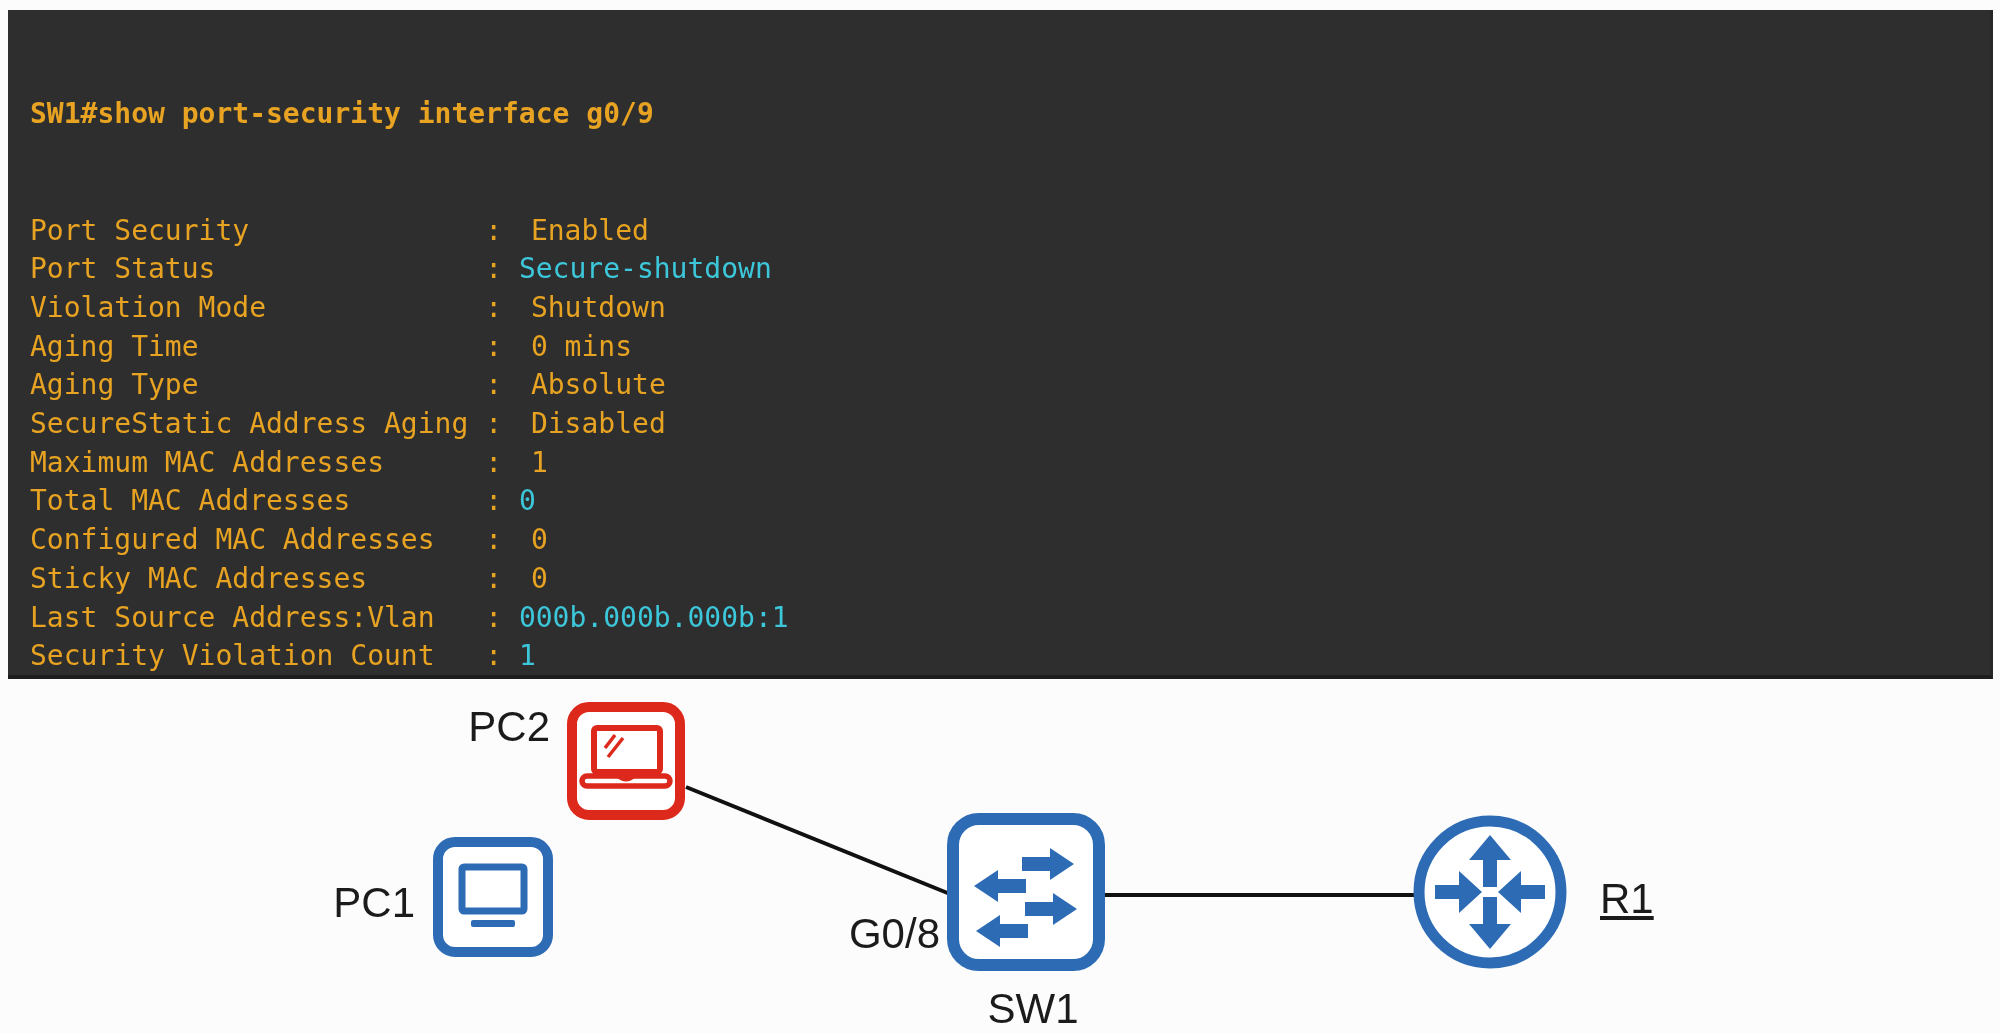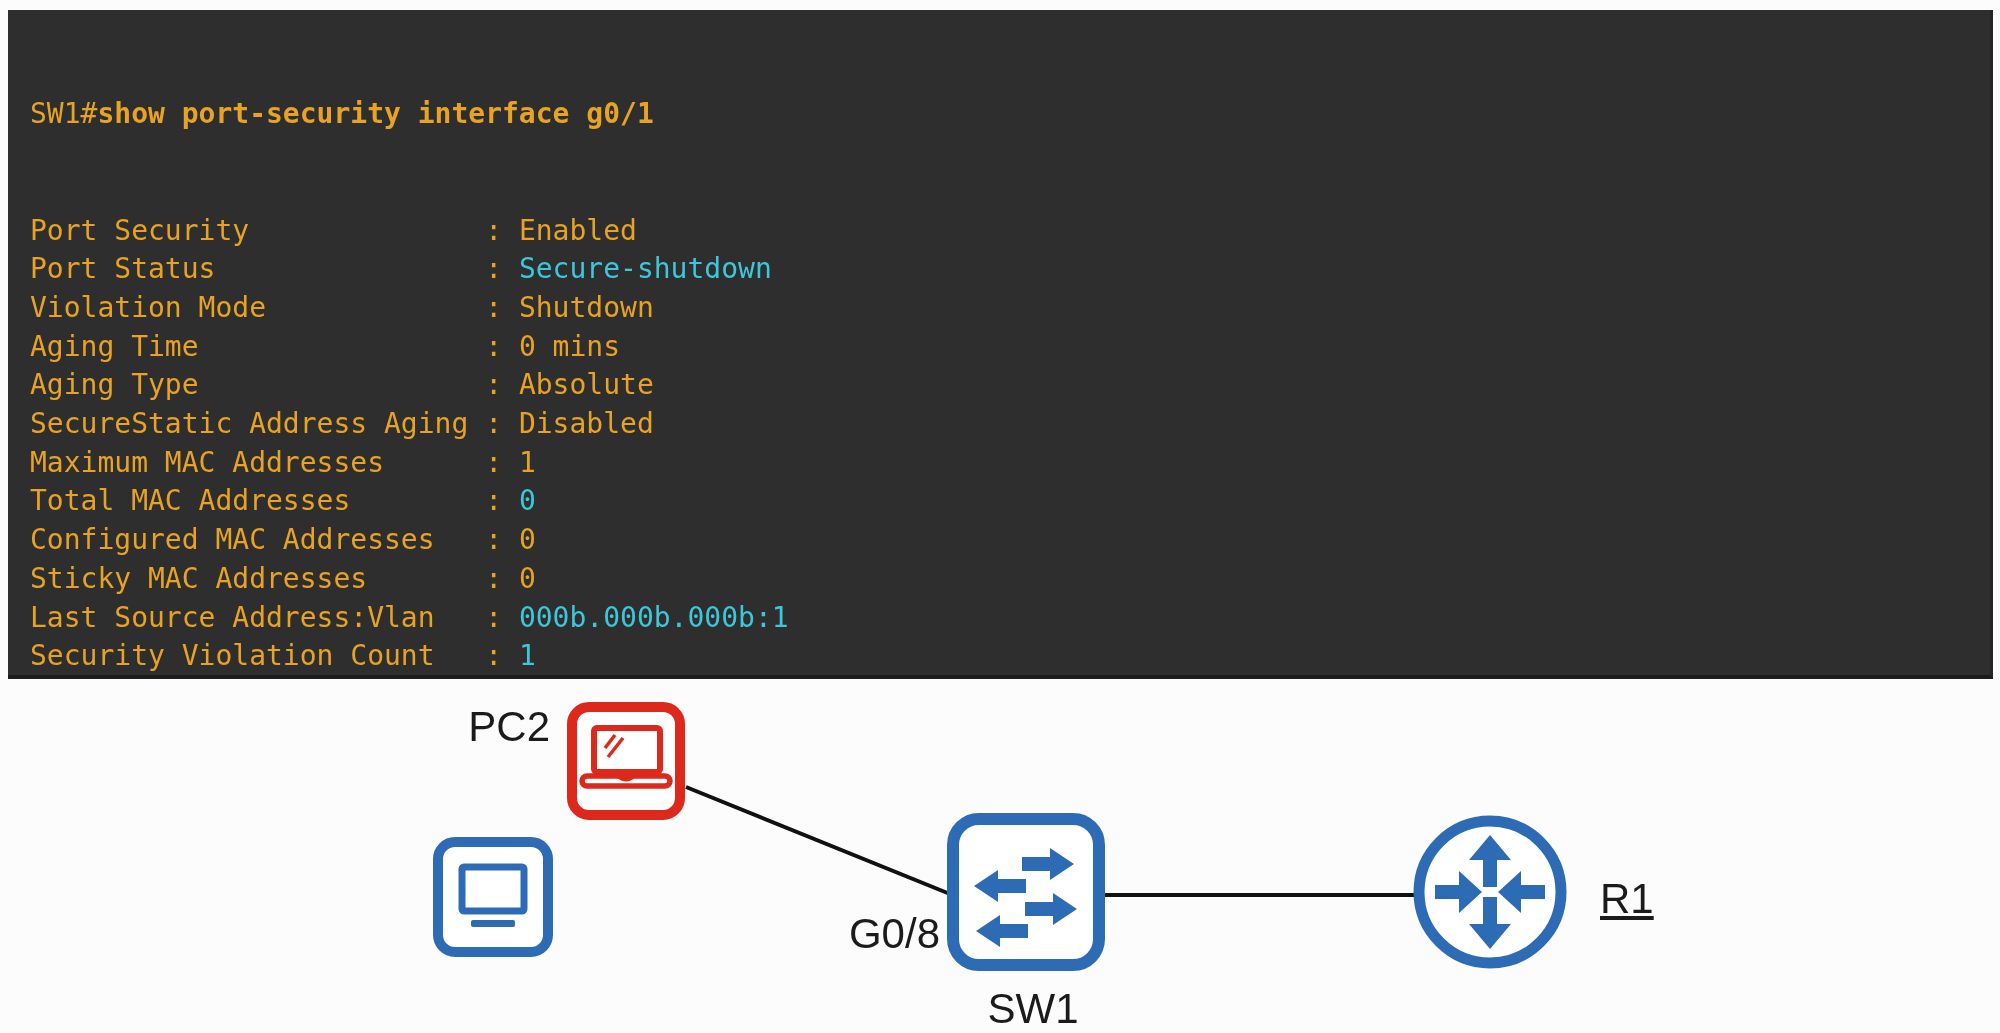"SW1#" .cmdline .prompt { font-weight: normal -> bold }
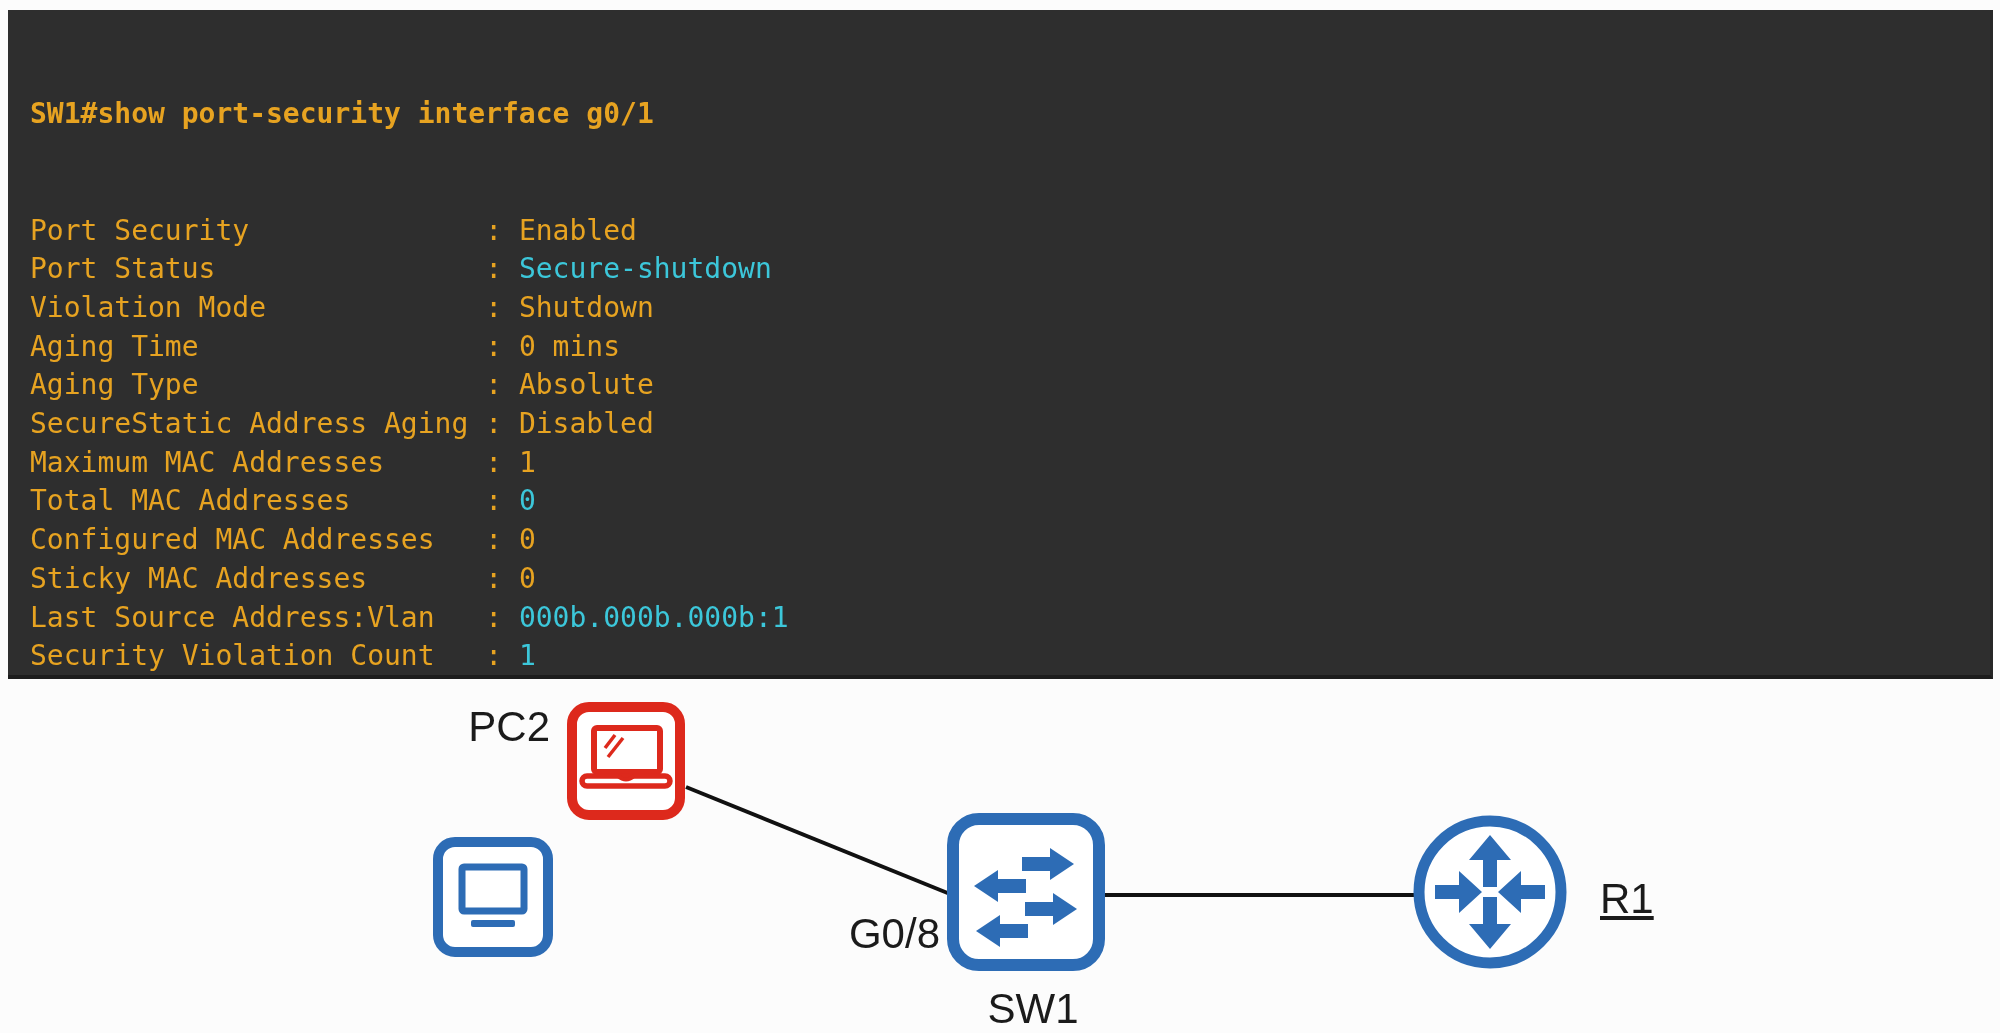"show port-security interface g0/1" span.cmd { text: g0/1 -> g0/9 }
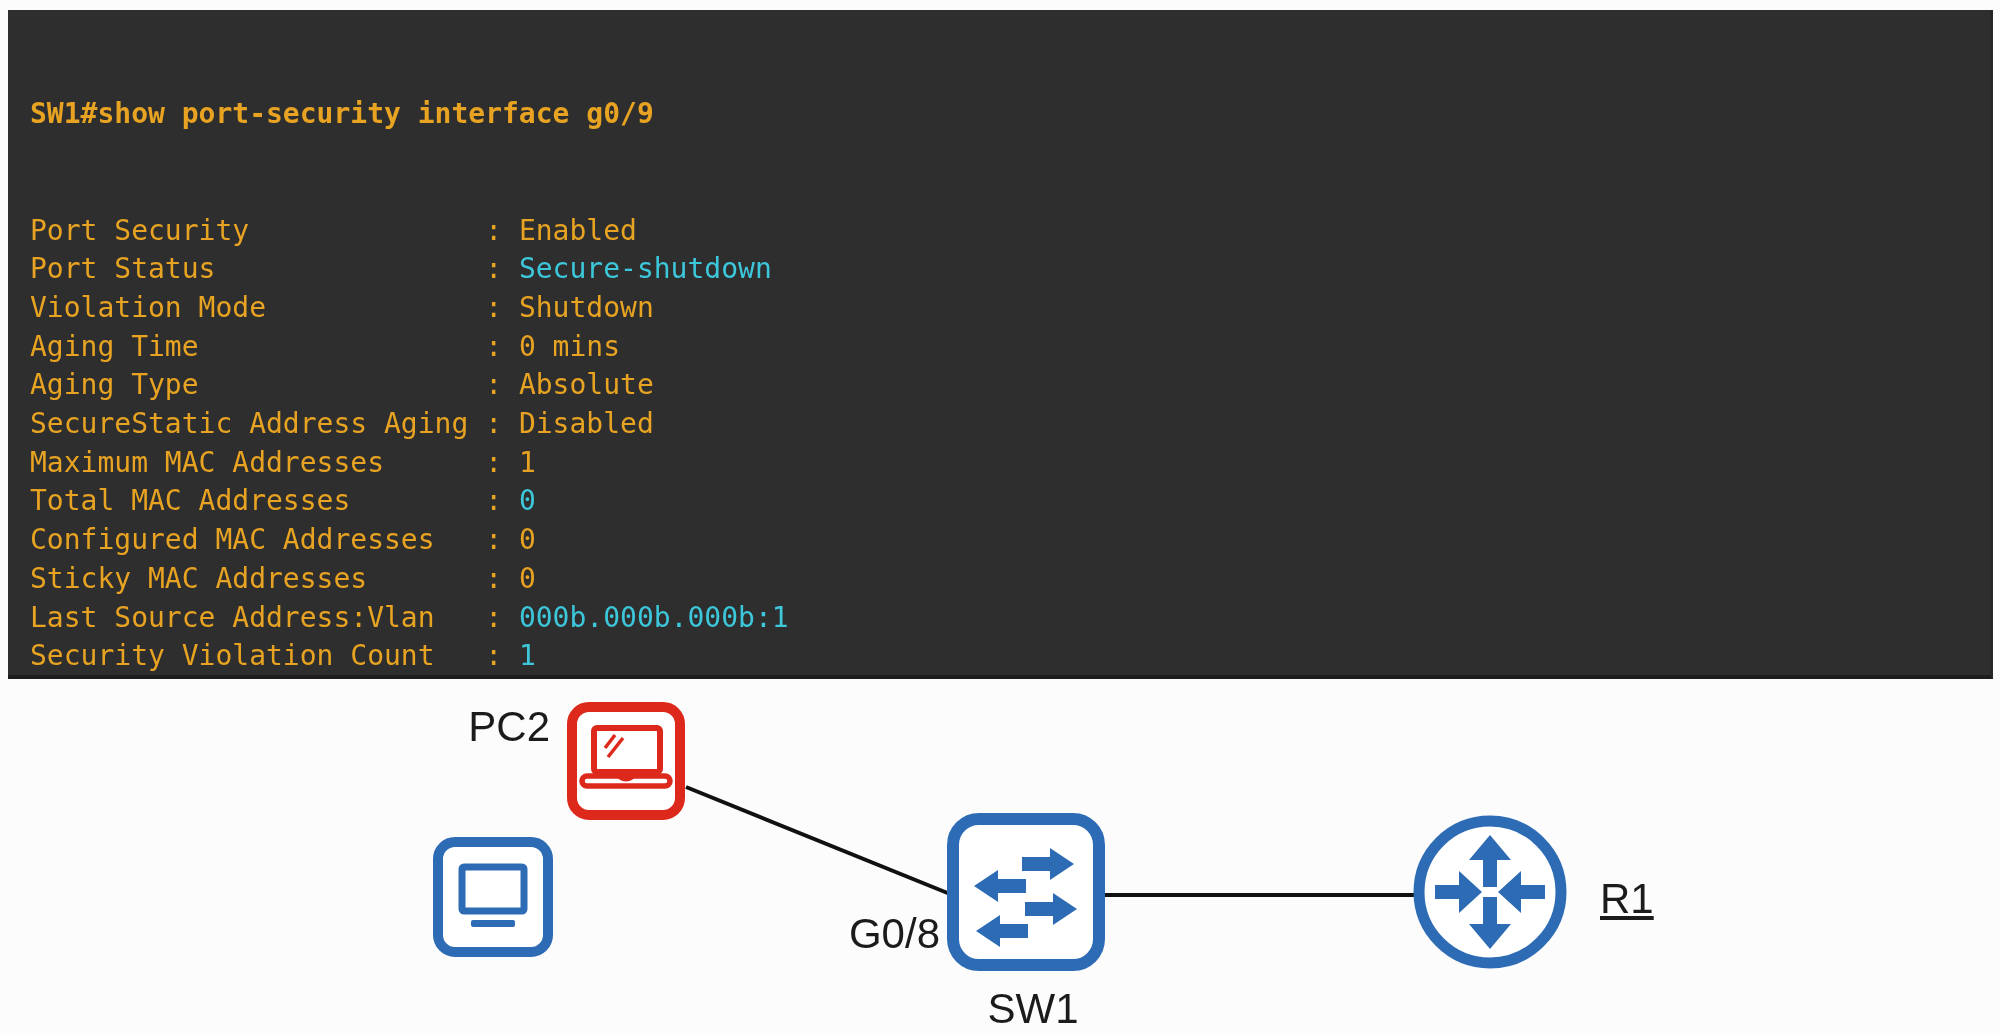"Enabled" .terminal .orange { margin-left: none -> 12px }
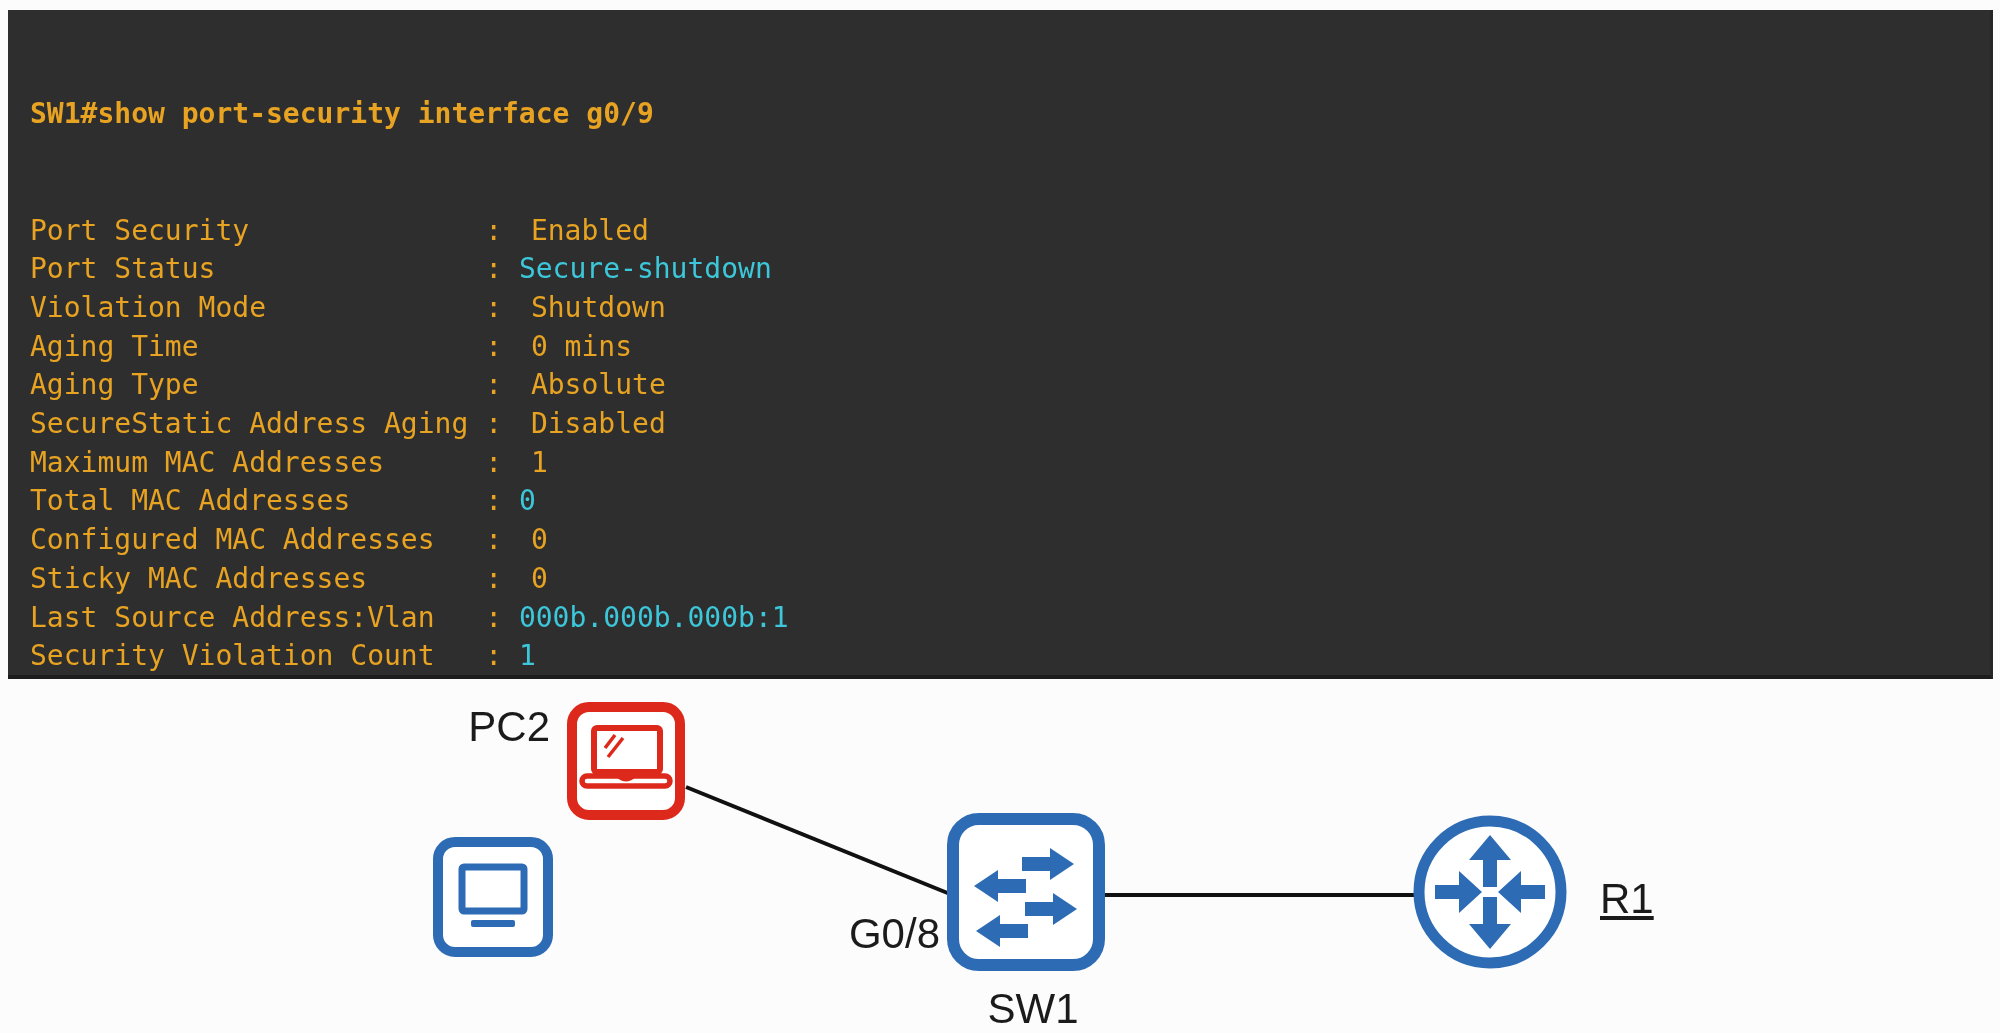"PC1" div.lbl { html: none -> <div>PC1</div> }
